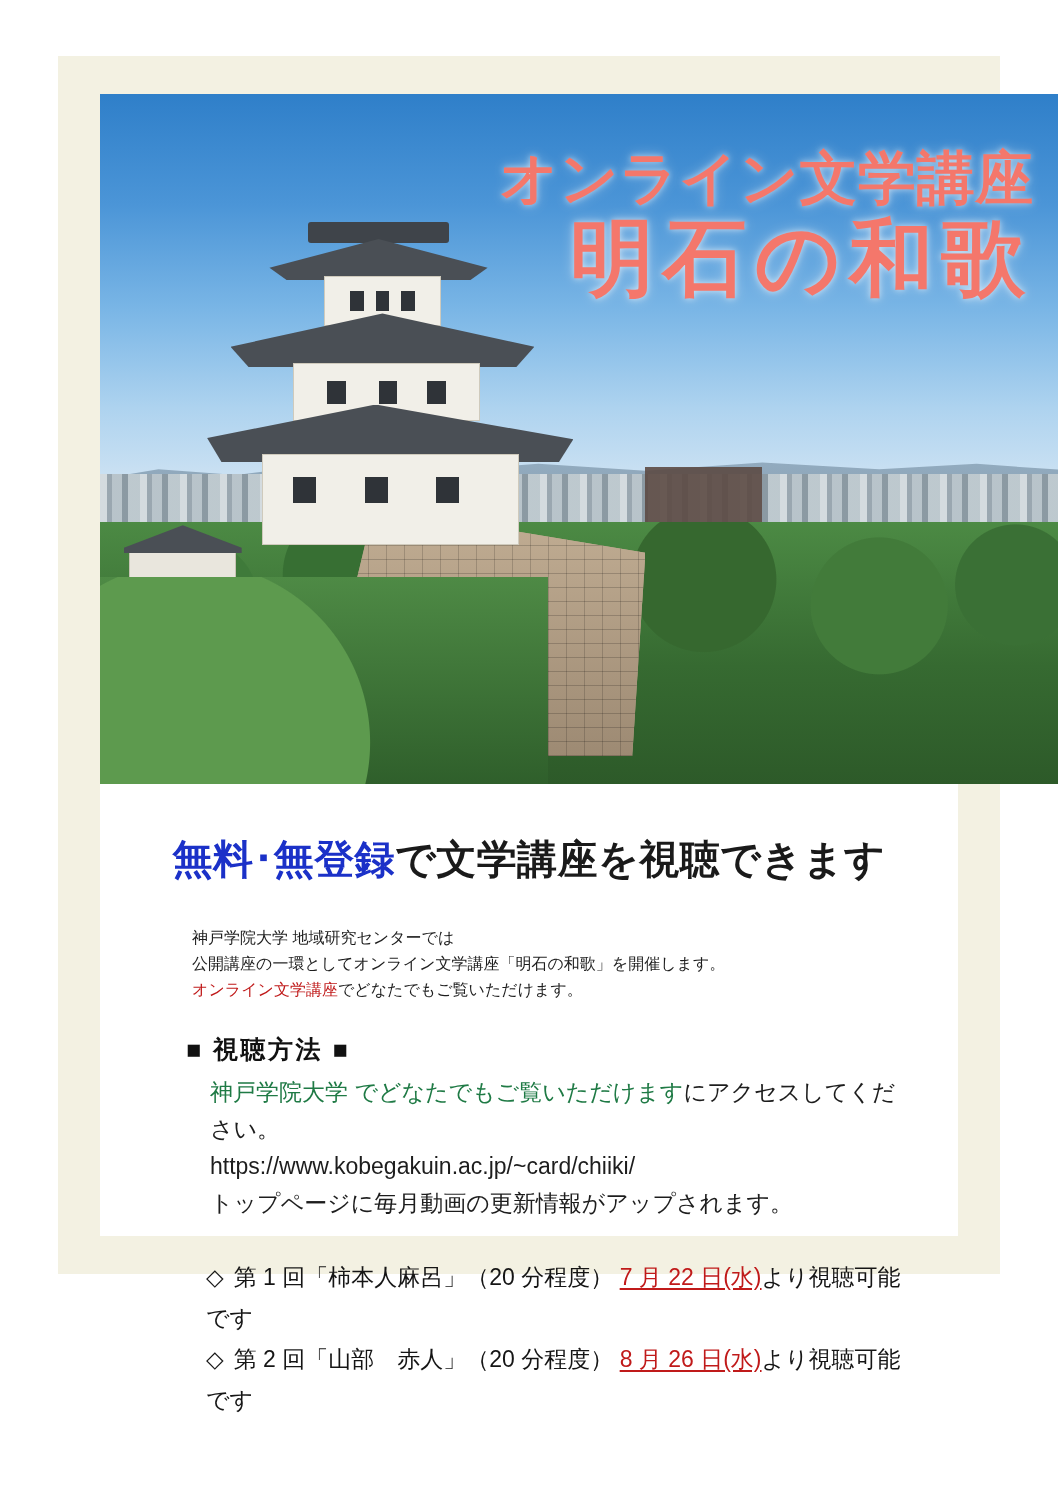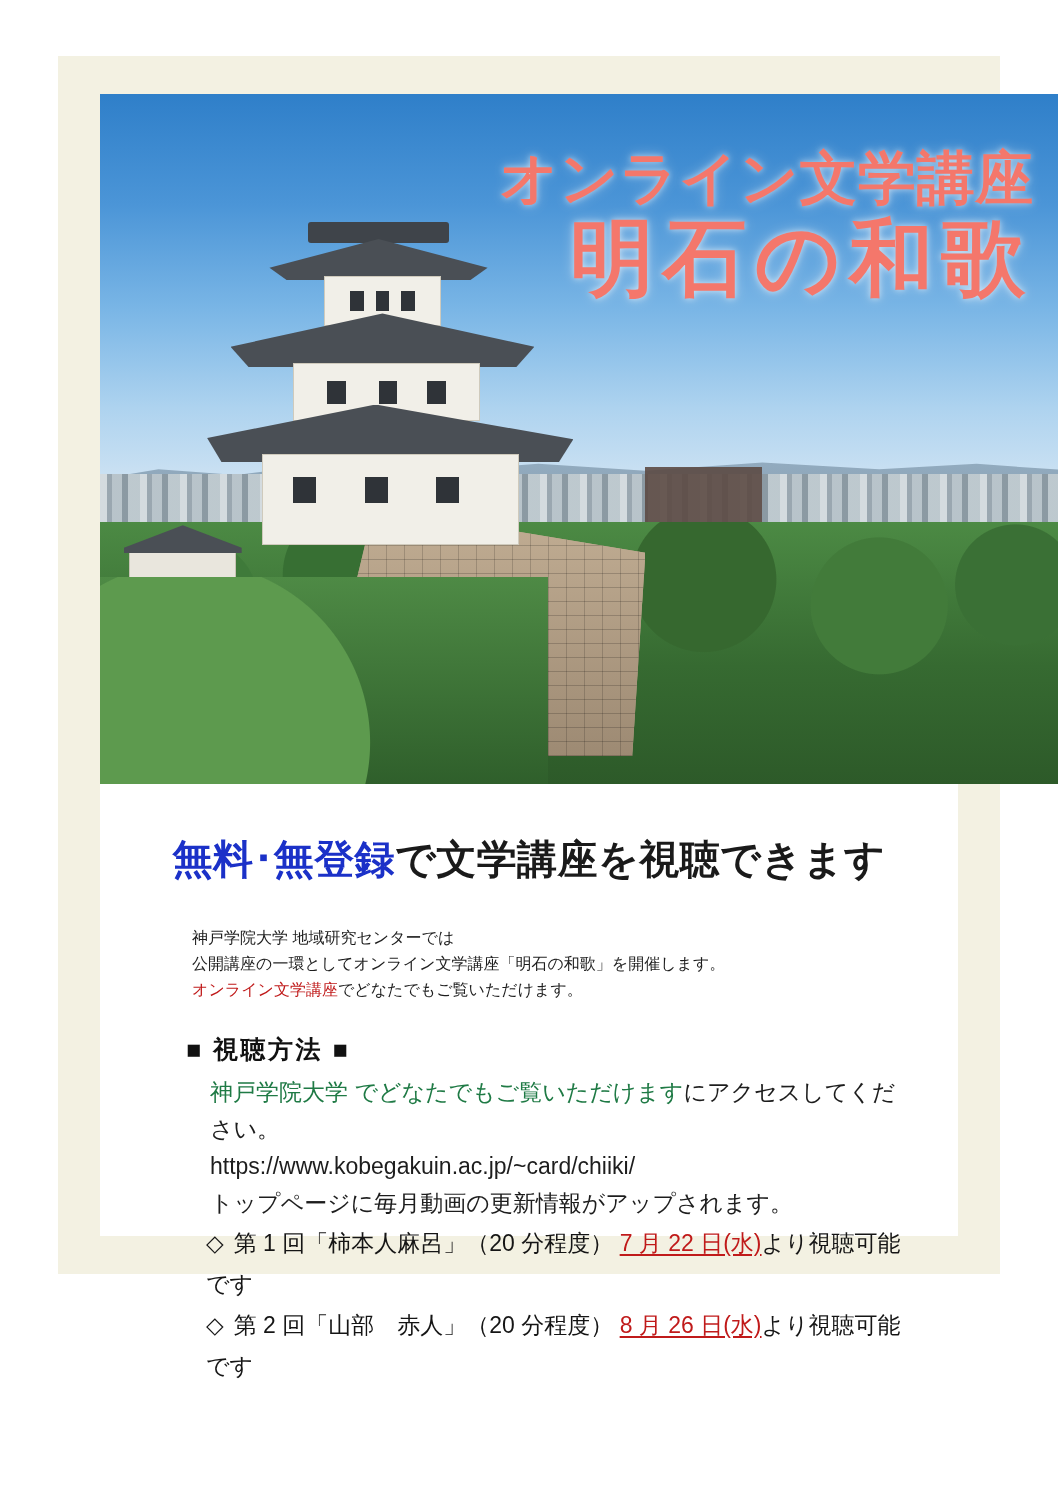"◇ 第 1 回「柿本人麻呂」（20 分程度）" .rounds { margin-top: none -> 34px }
